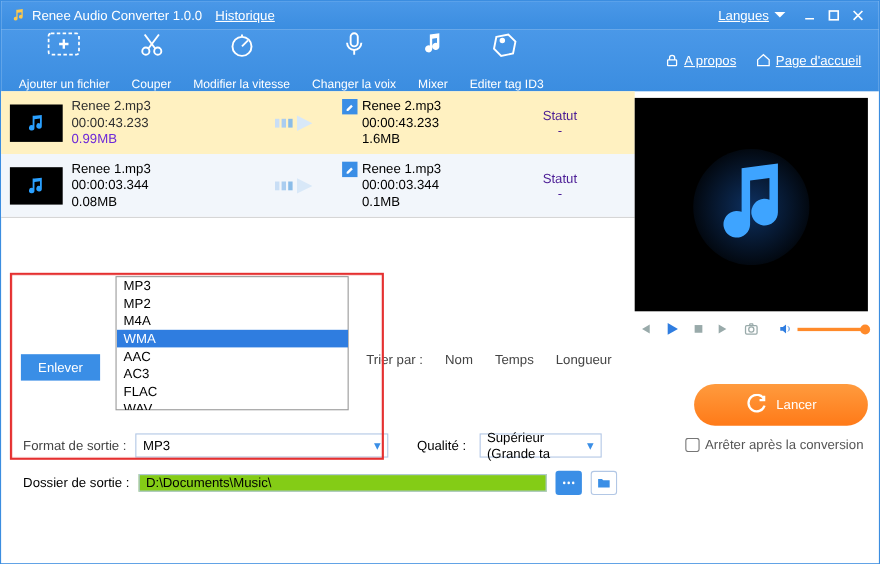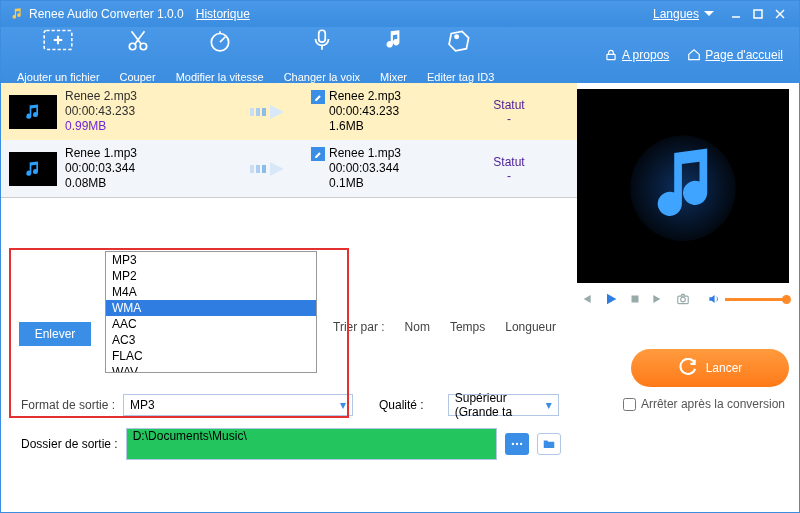"Qualité :" .qualrow { gap: 24px -> 12px }
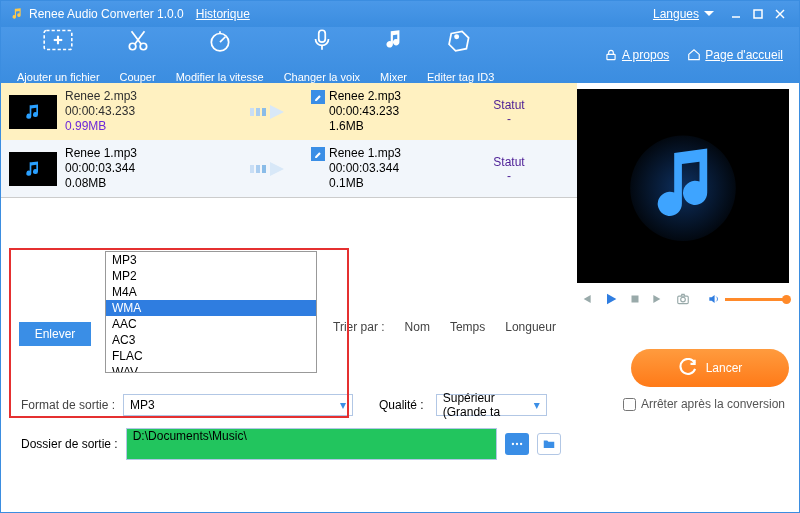"D:\Documents\Music\" .folderrow .path { align-items: none -> center; background: #22c55e -> #84cc16; height: 32px -> 16px }
